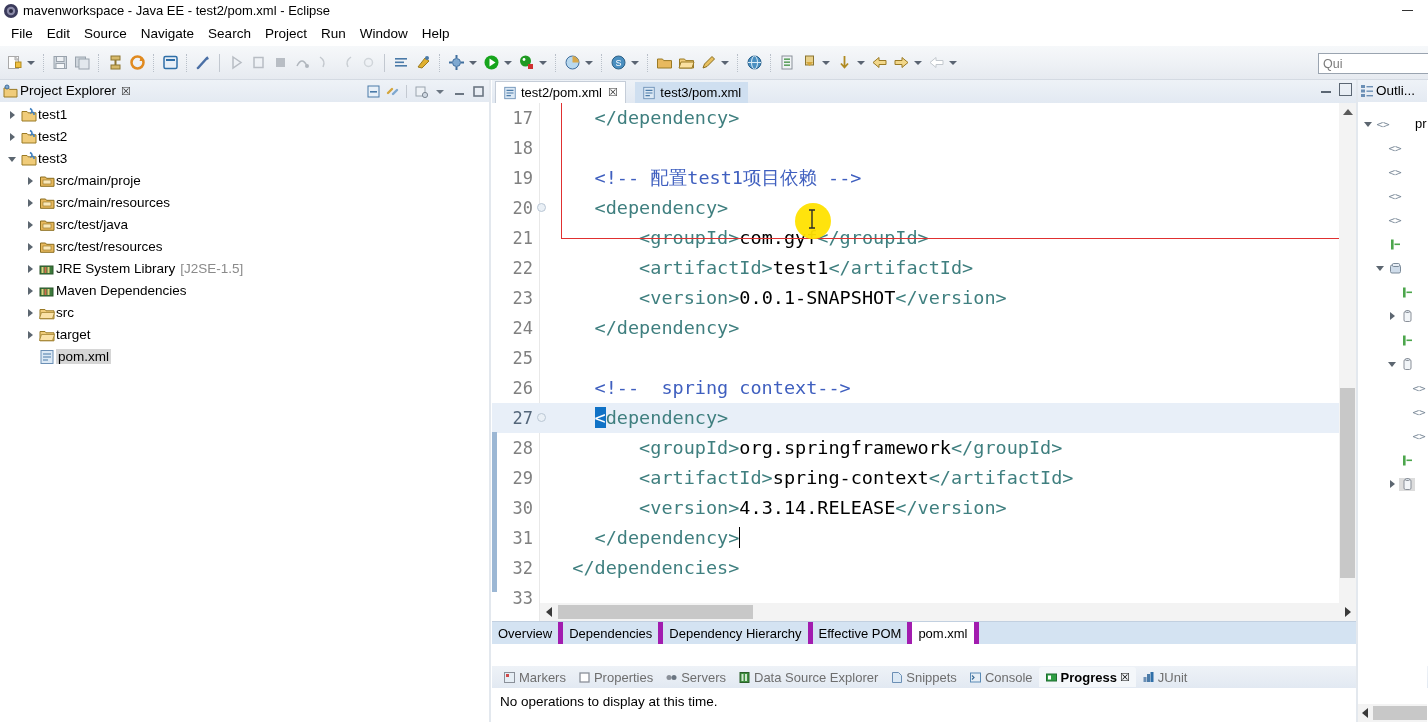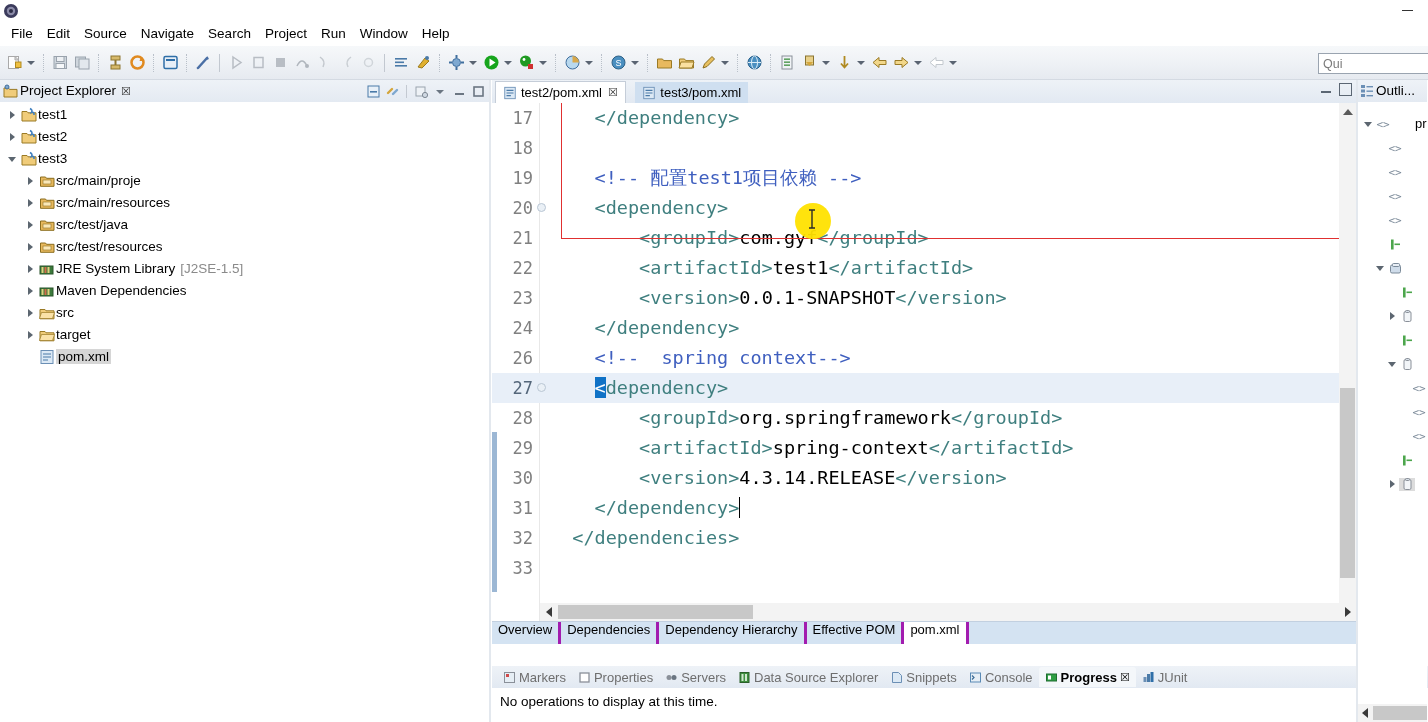"mavenworkspace - Java EE -" span.tb-text { html: none -> <span>mavenworkspace - Java EE - test2/pom.xml - Eclipse</span> }
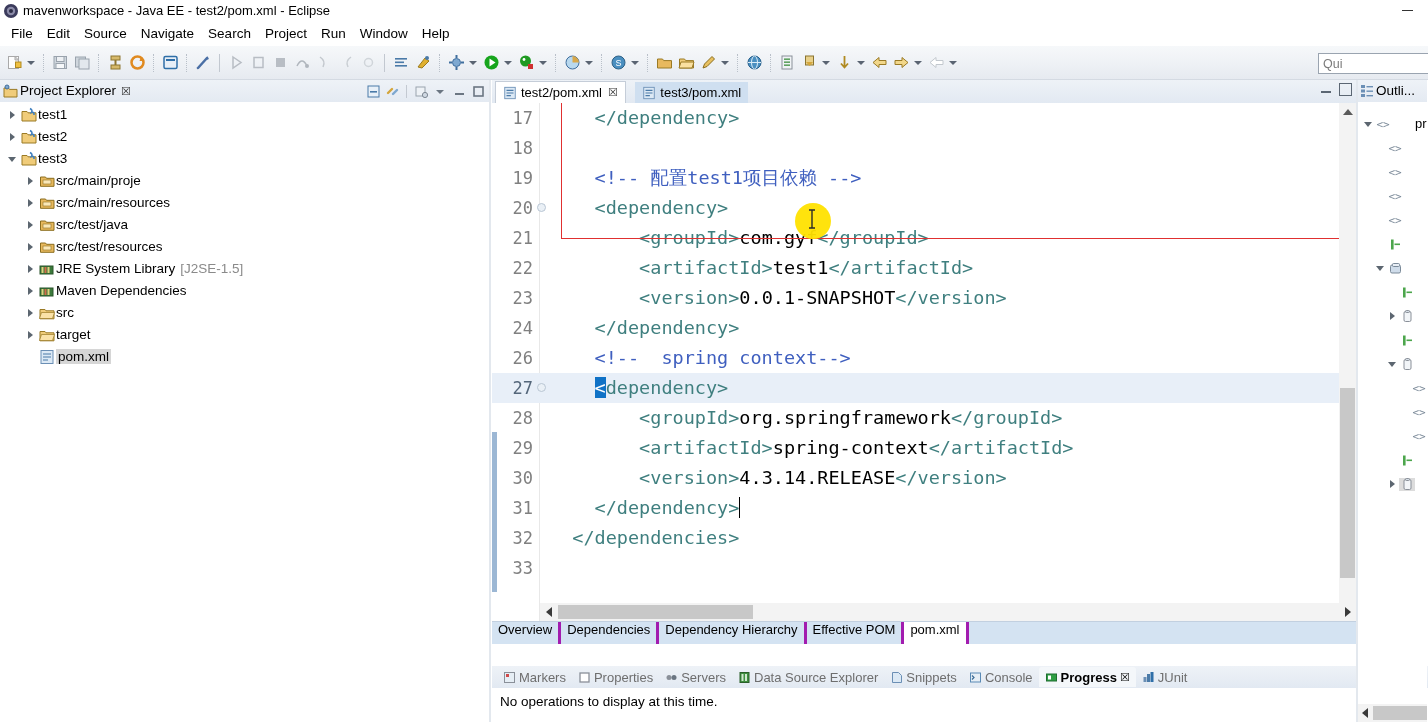"25" div.cline { html: none -> <div><span>25</span><span></span></div> }
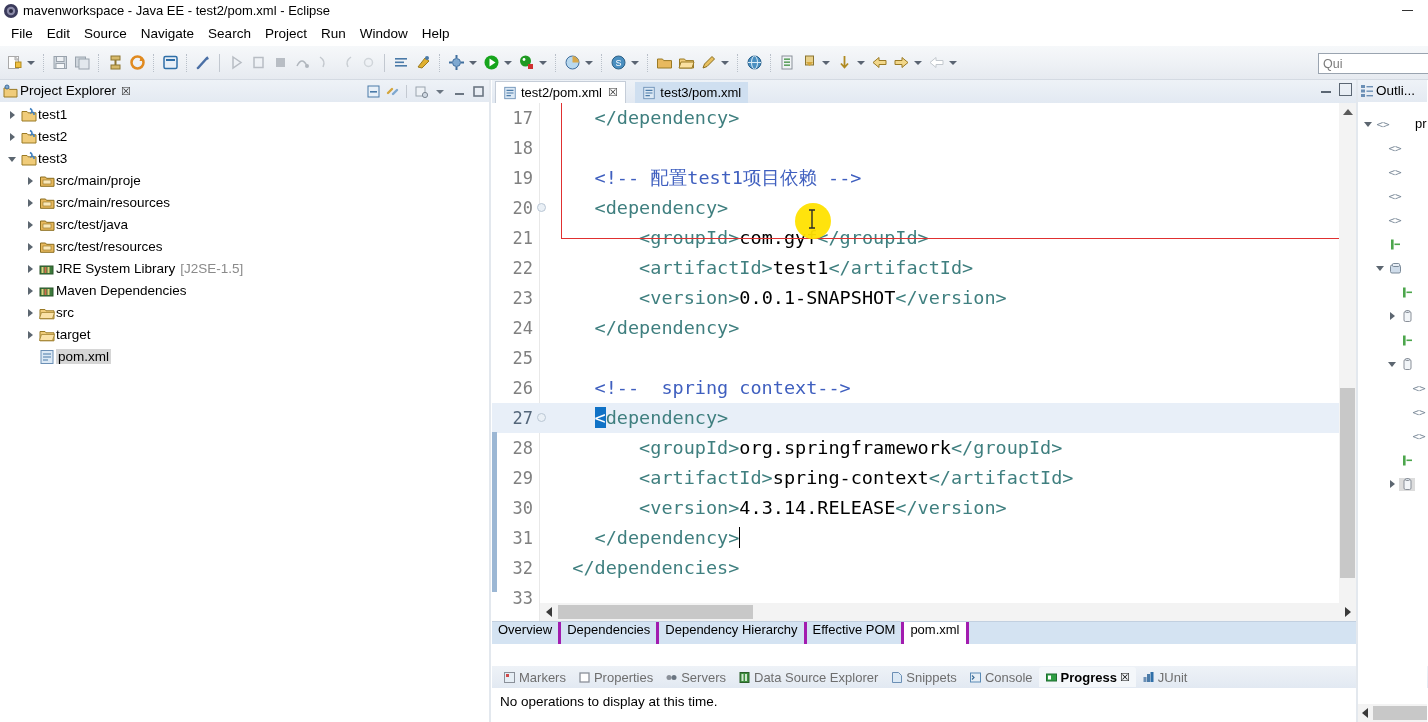"Overview" .pomtab { align-items: none -> center; border-right: 3px solid #a21caf -> 5px solid #a21caf }
